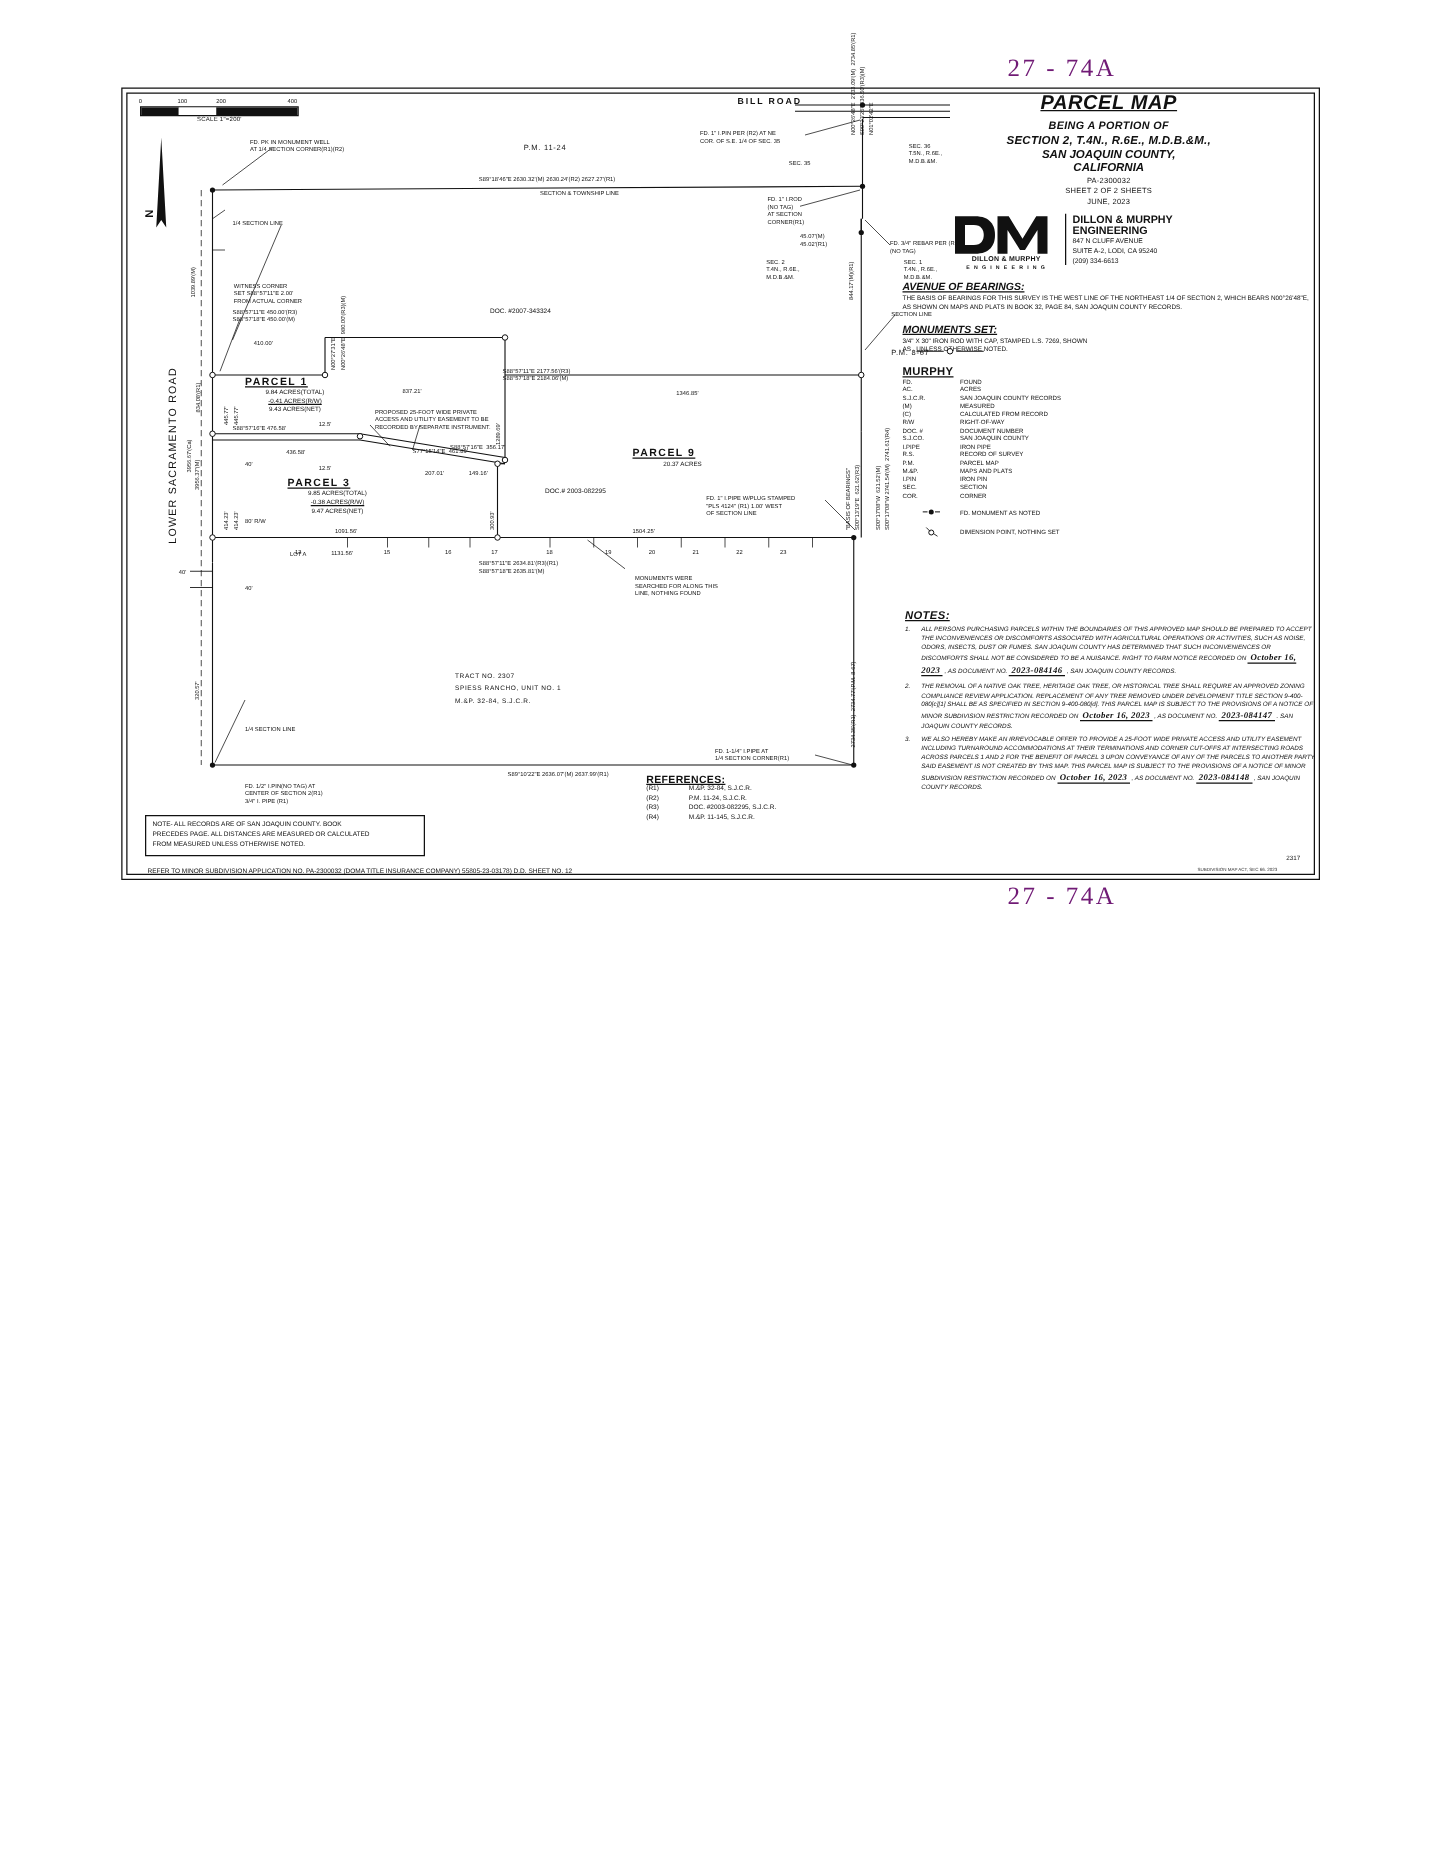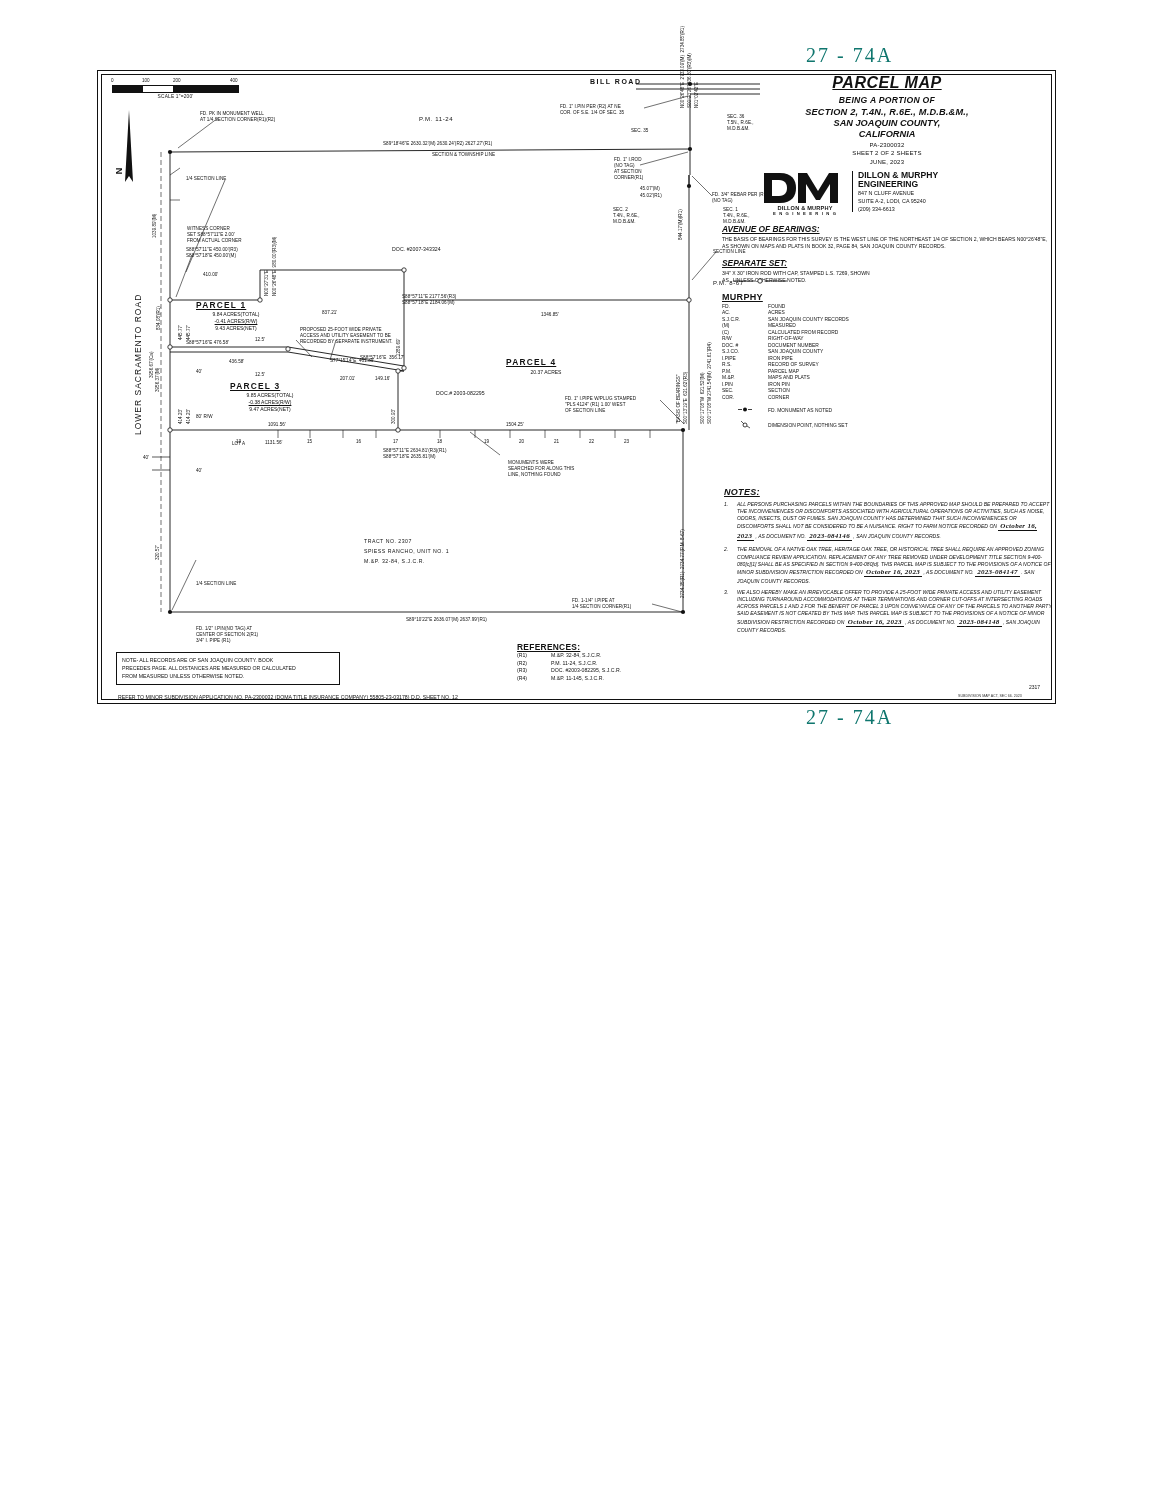"27 - 74A" .hand { color: #0f766e -> #701a75 }
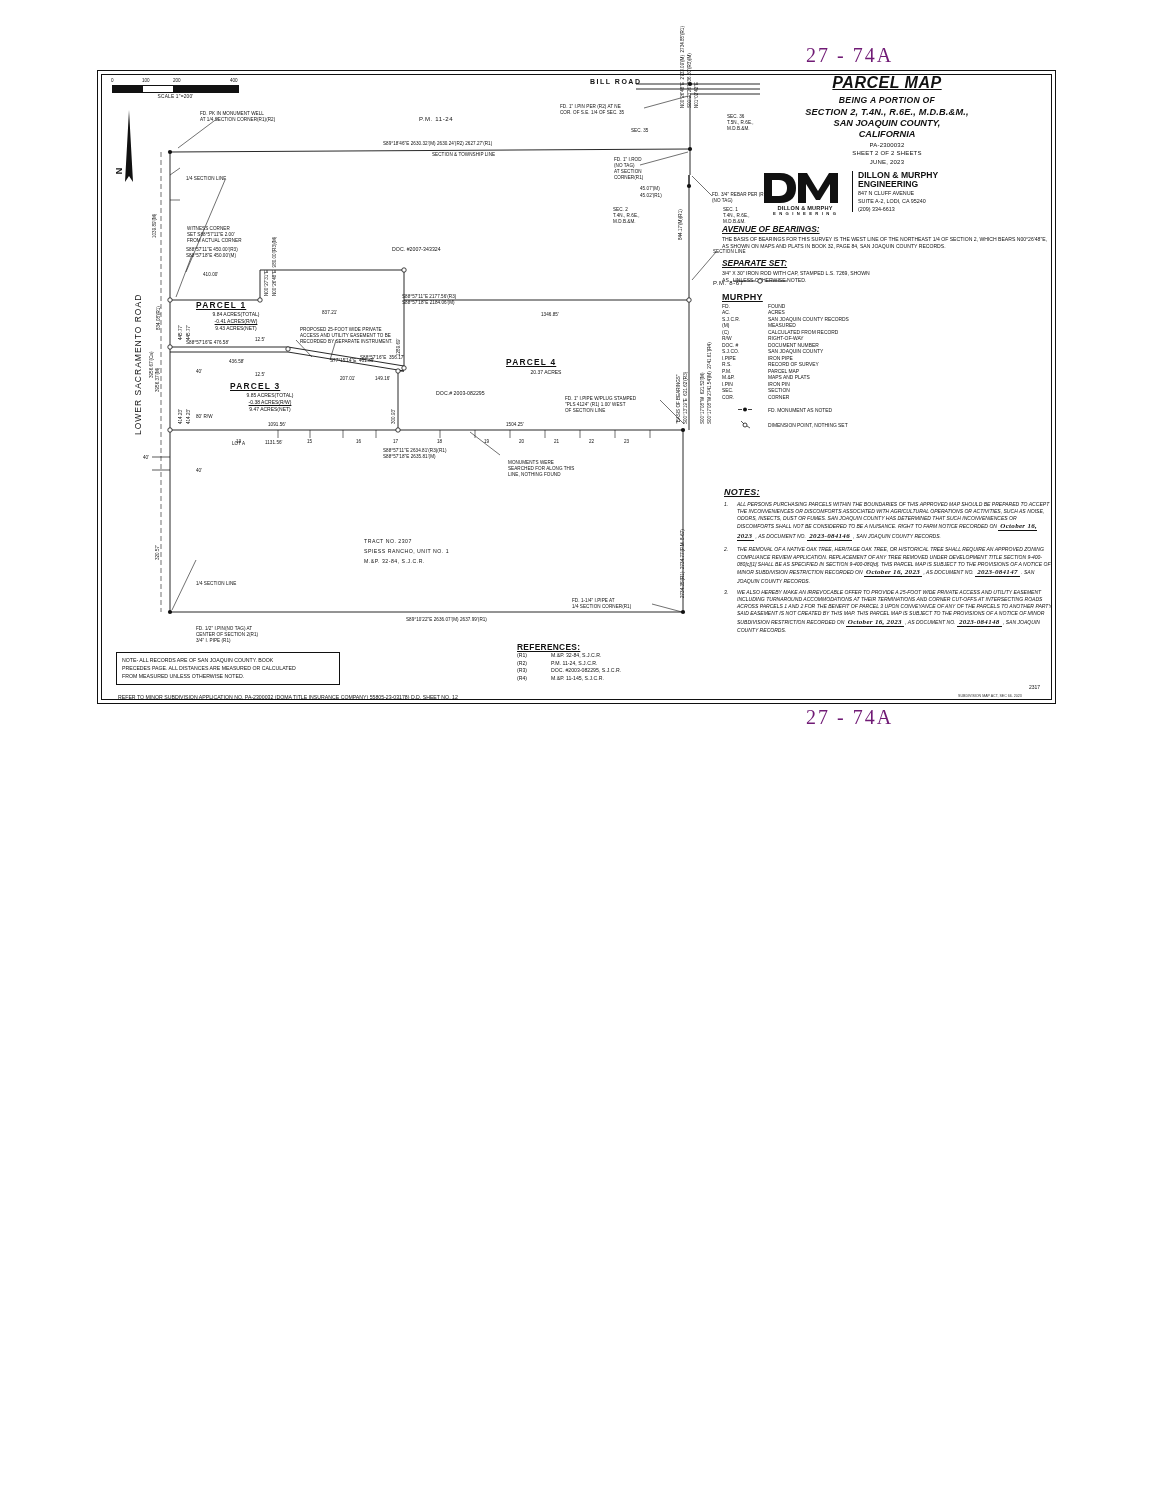"SEPARATE SET:" div.sec-h { text: SEPARATE -> MONUMENTS }
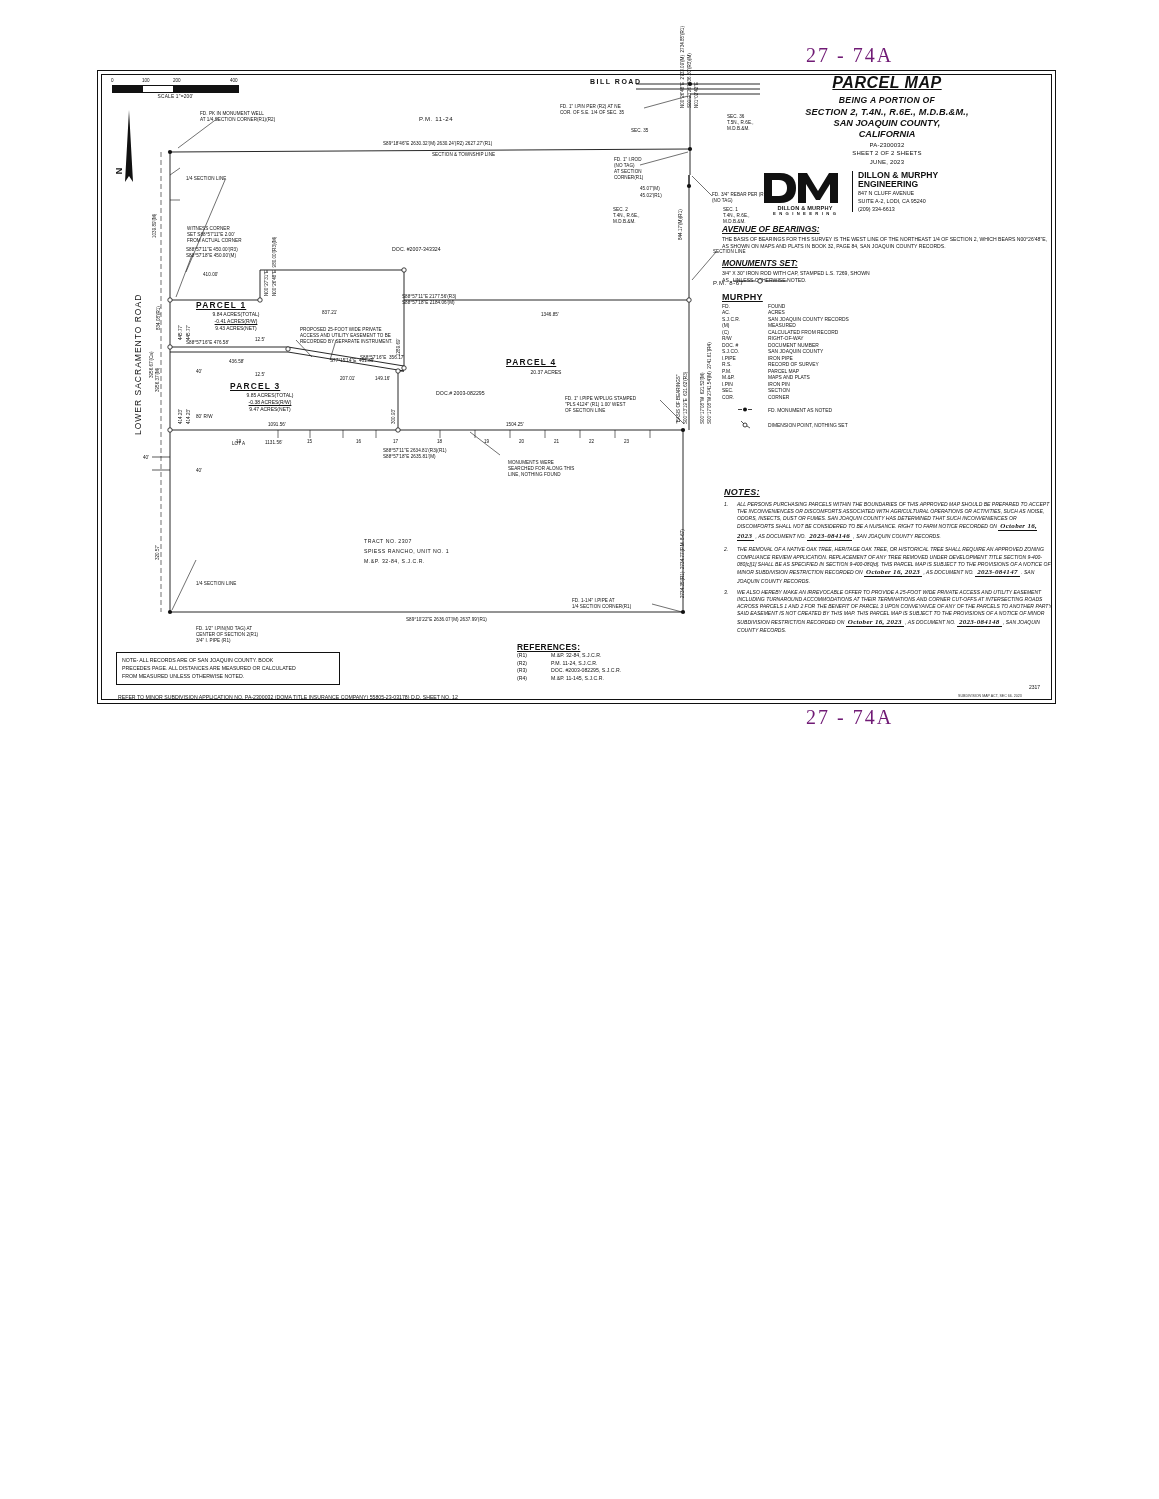"PARCEL 4" div.parcel-name { text: 4 -> 9 }
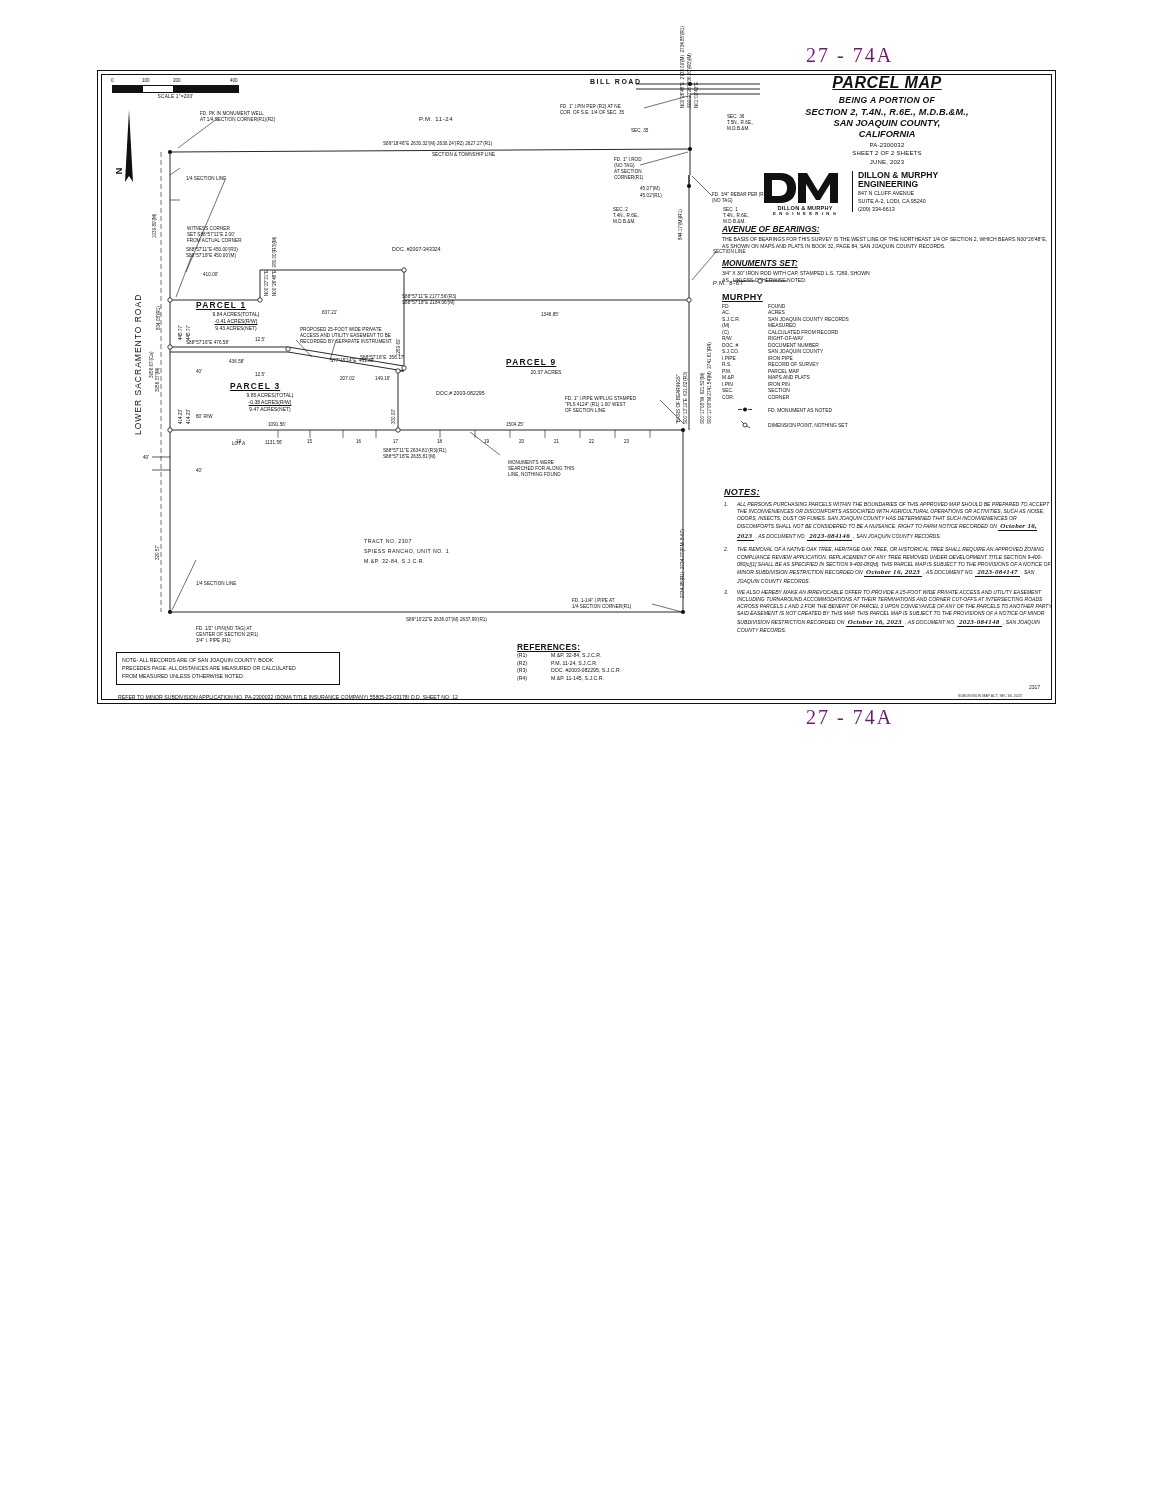"REFERENCES:" .refs { top: 642px -> 618px }
